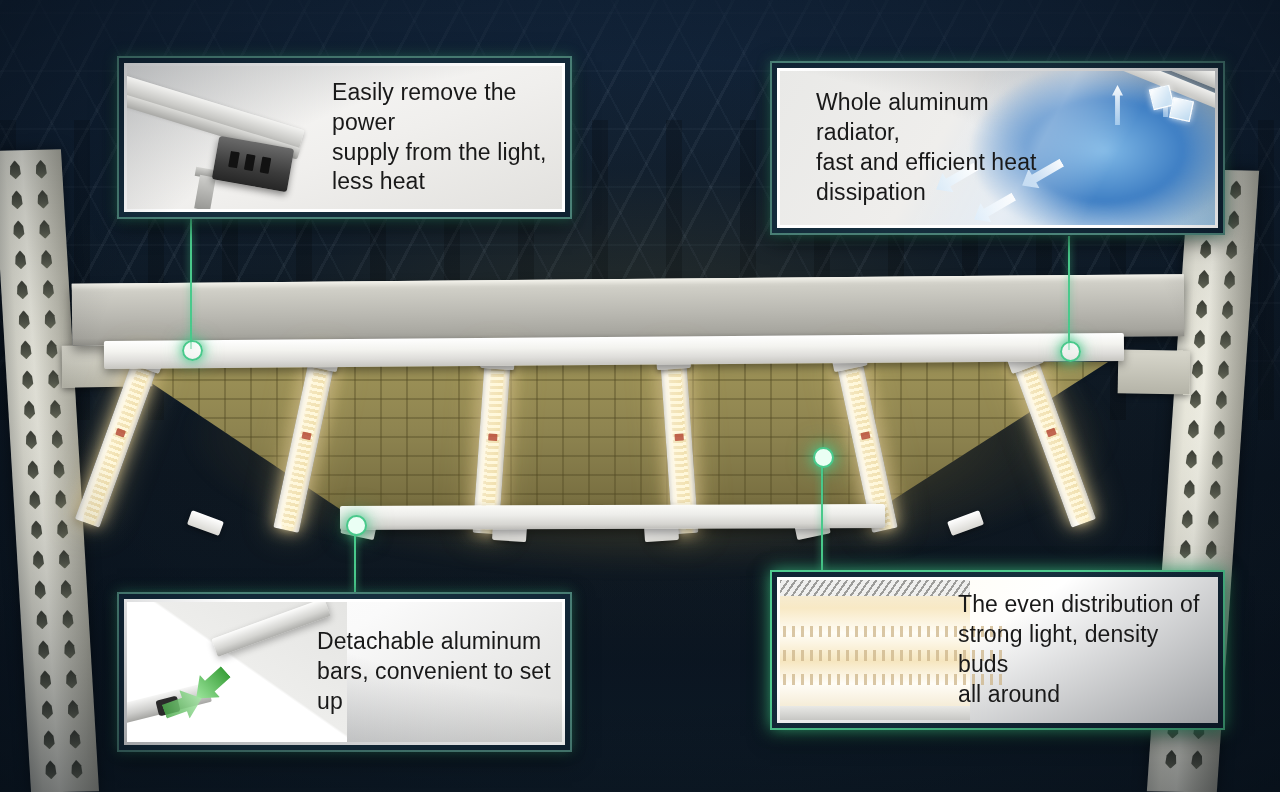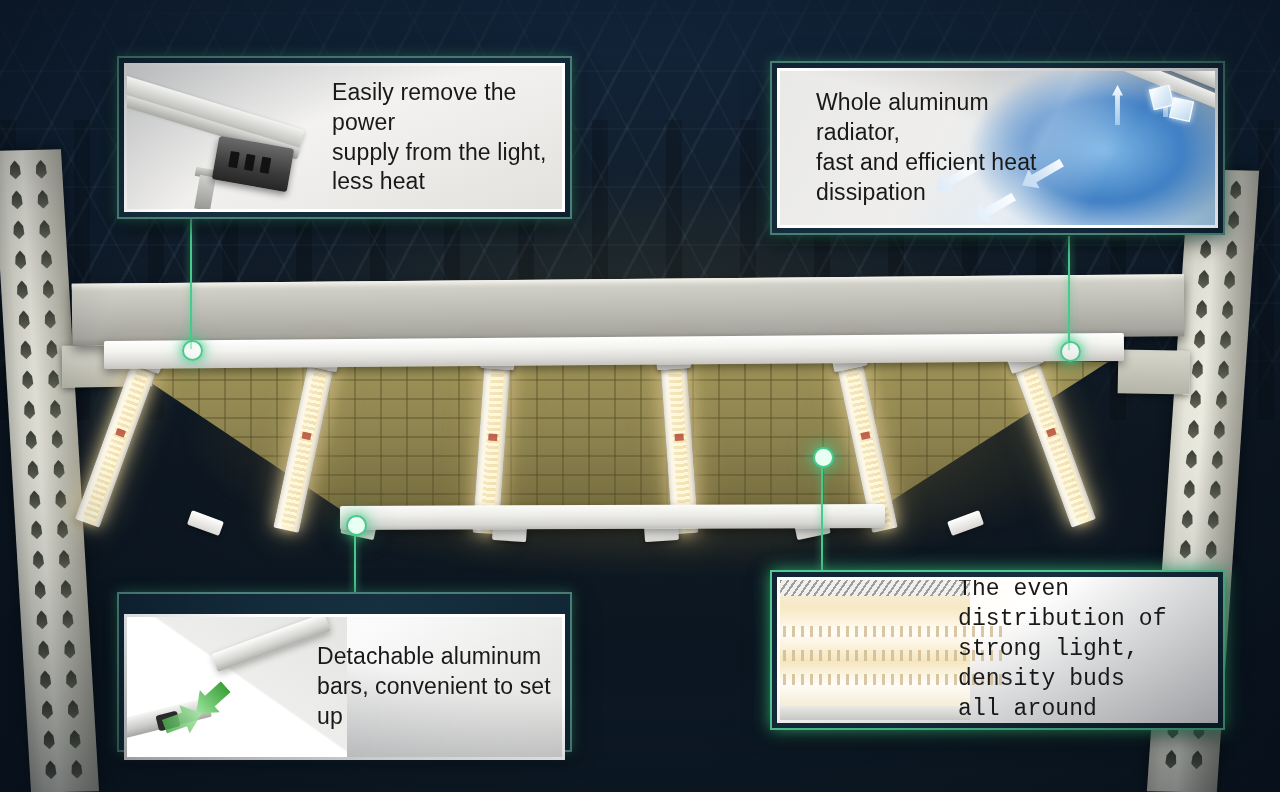"The even distribution of" #callout-even .frame { font-family: Liberation Mono, monospace -> none }
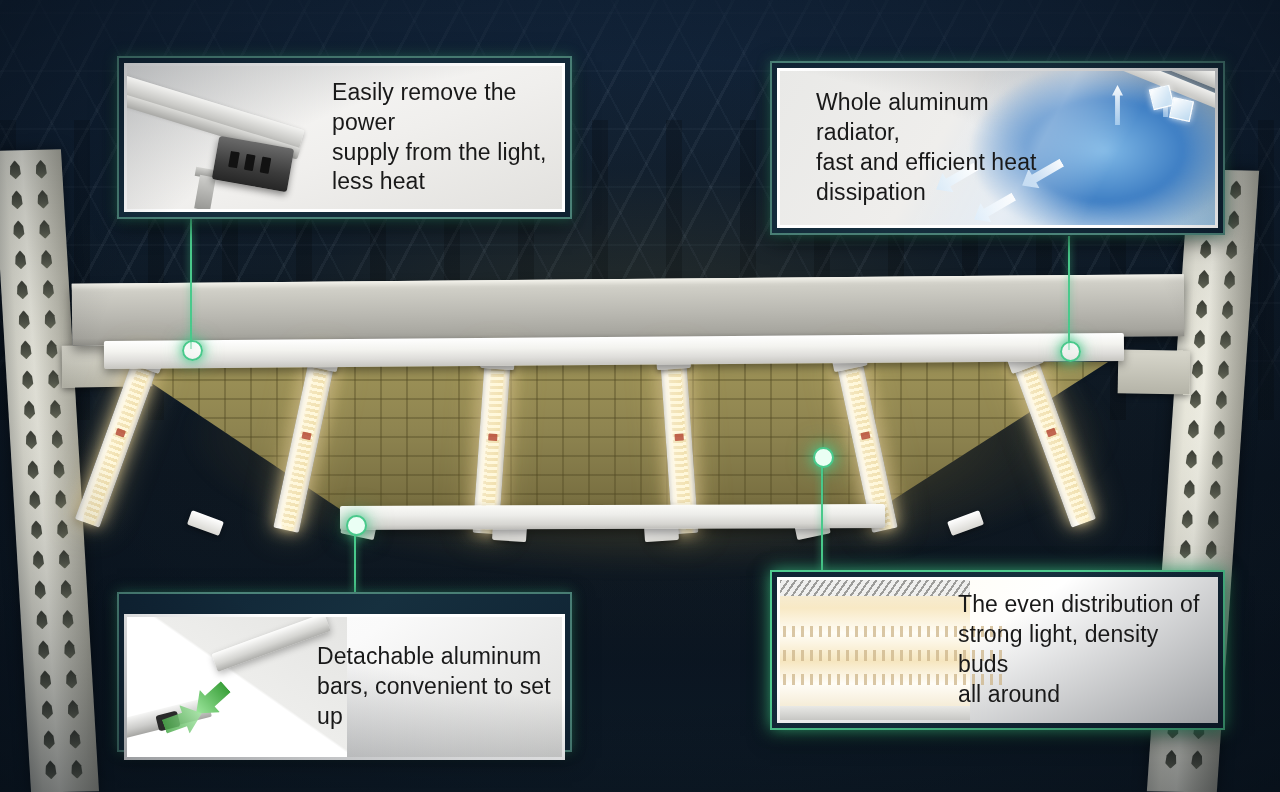"Detachable aluminum" #callout-bars .frame { margin-top: 15px -> none }
